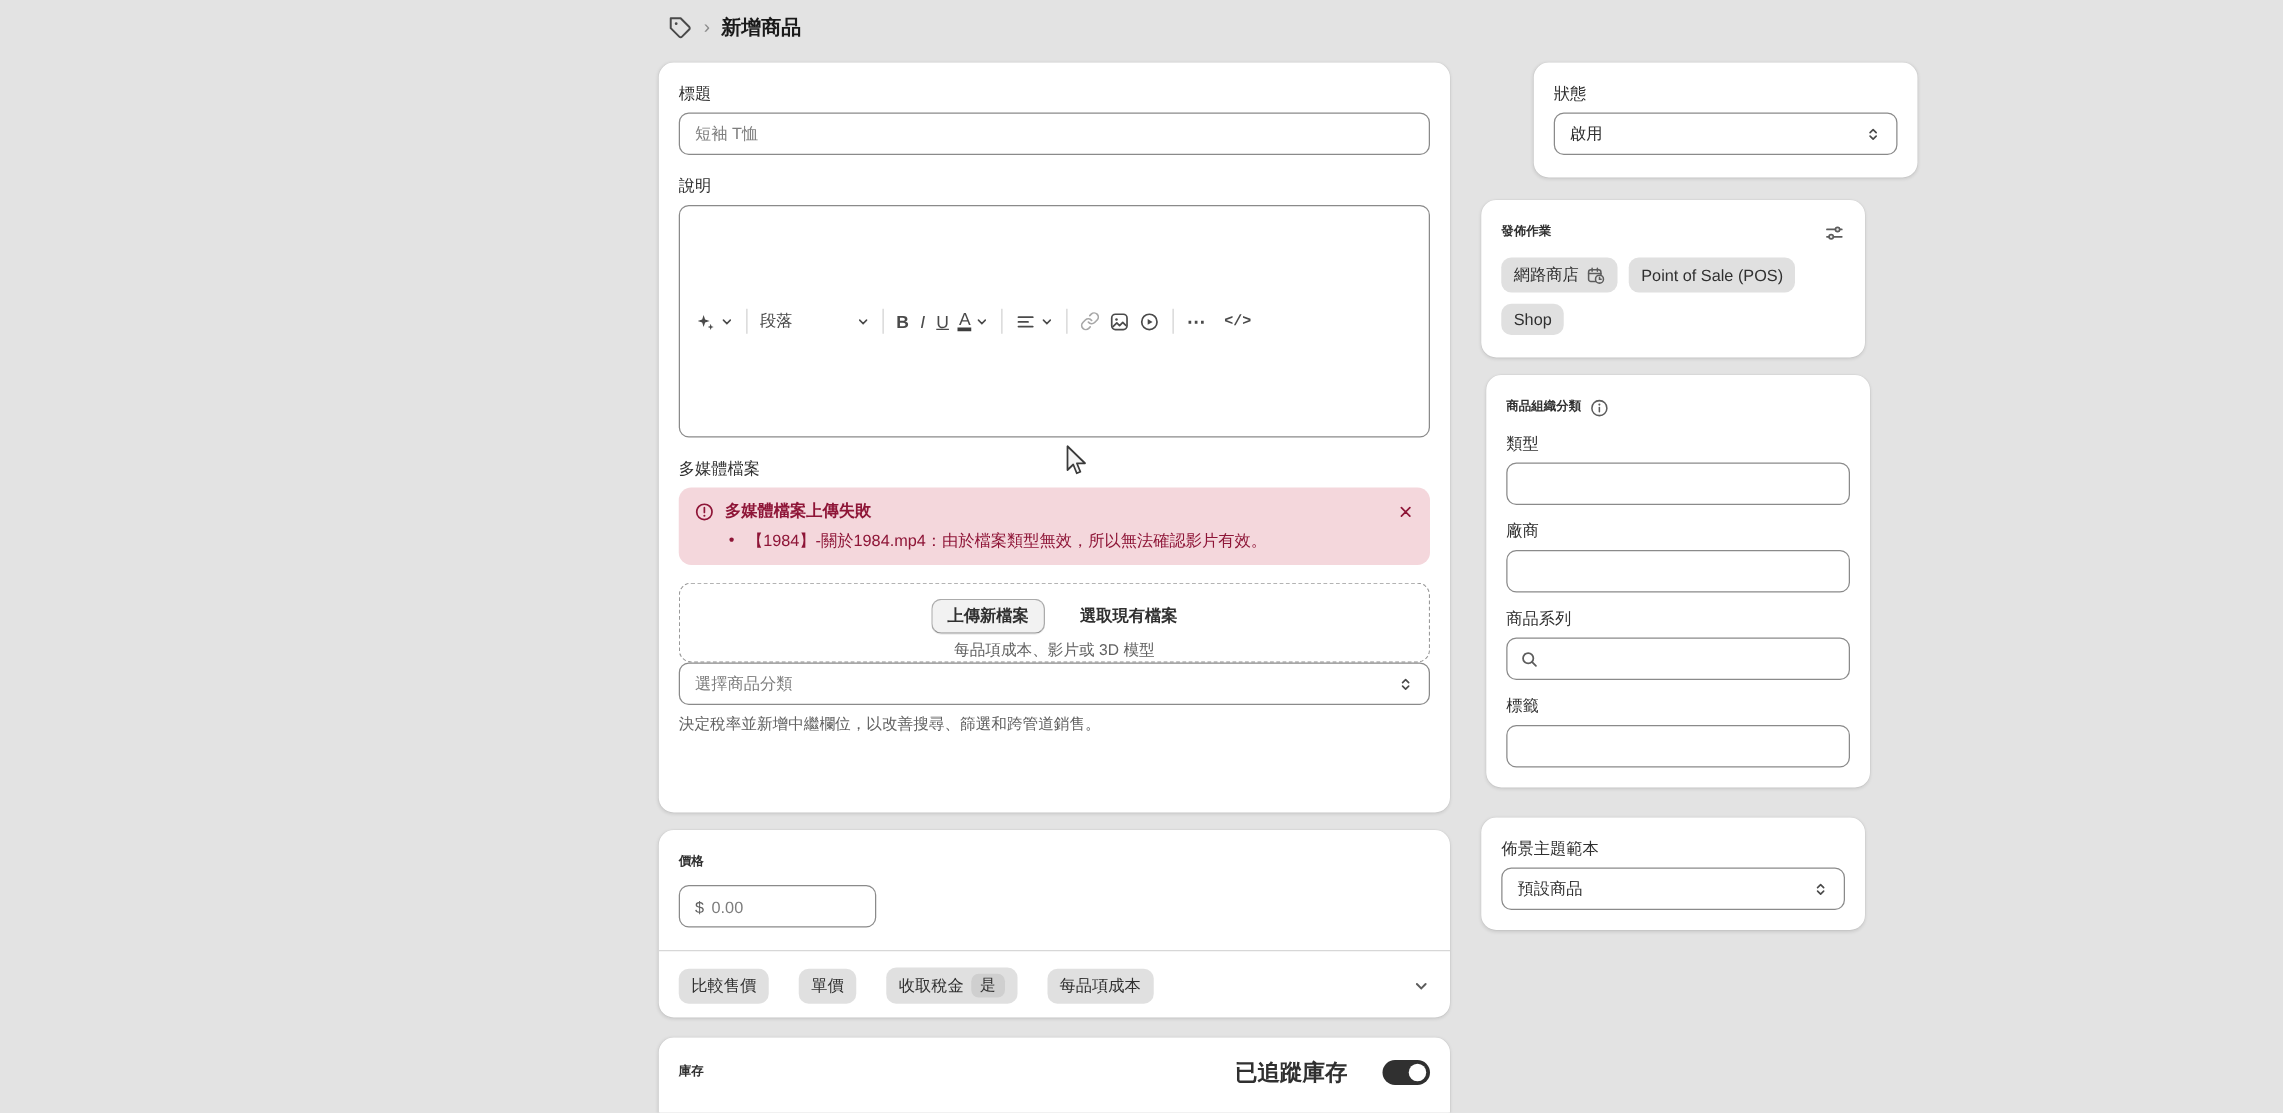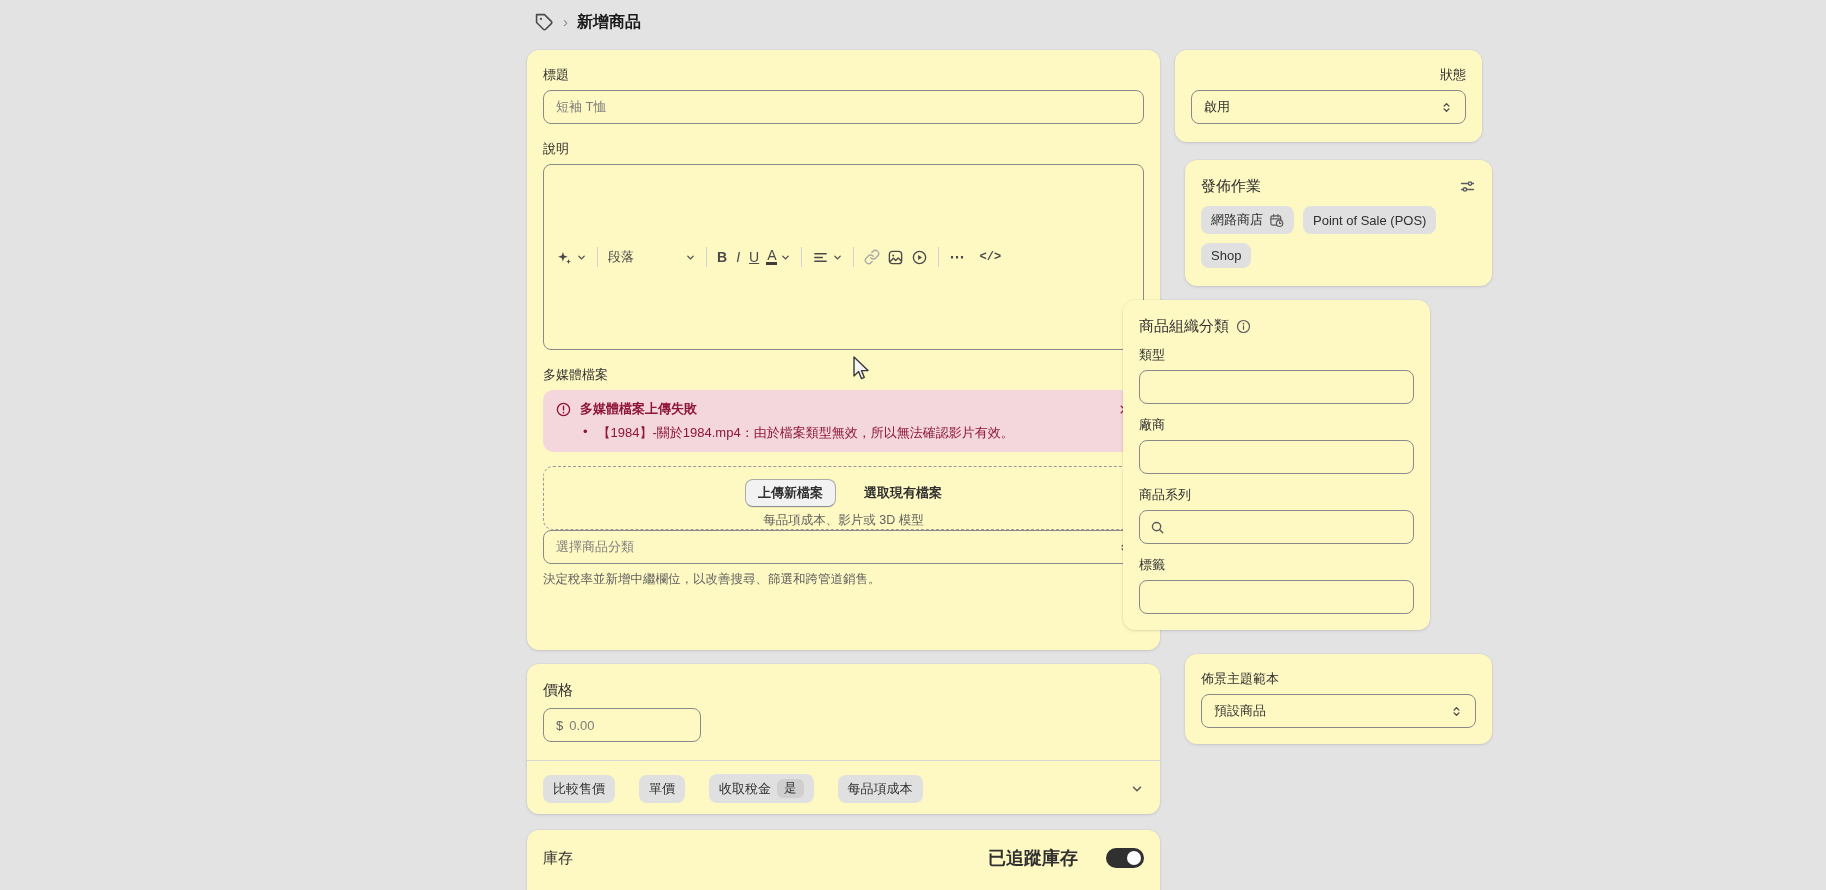"標題" .card { background: #fef9c3 -> #ffffff }
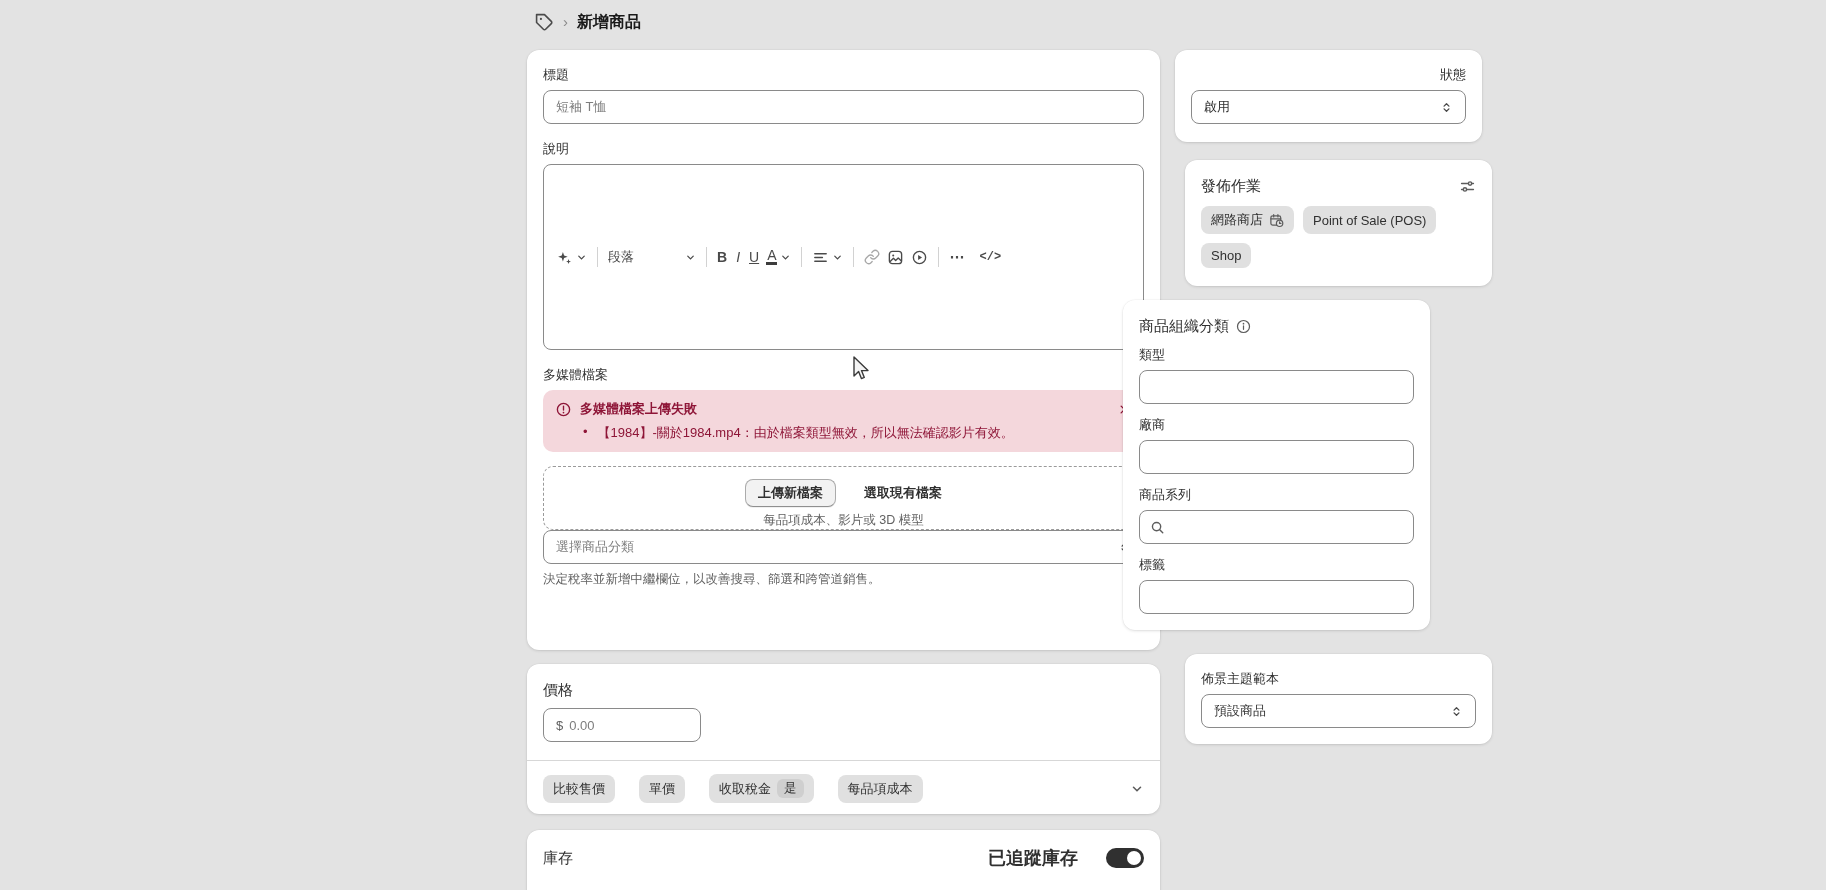"狀態" div.card { left: 1175px -> 1227px; text-align: right -> none }
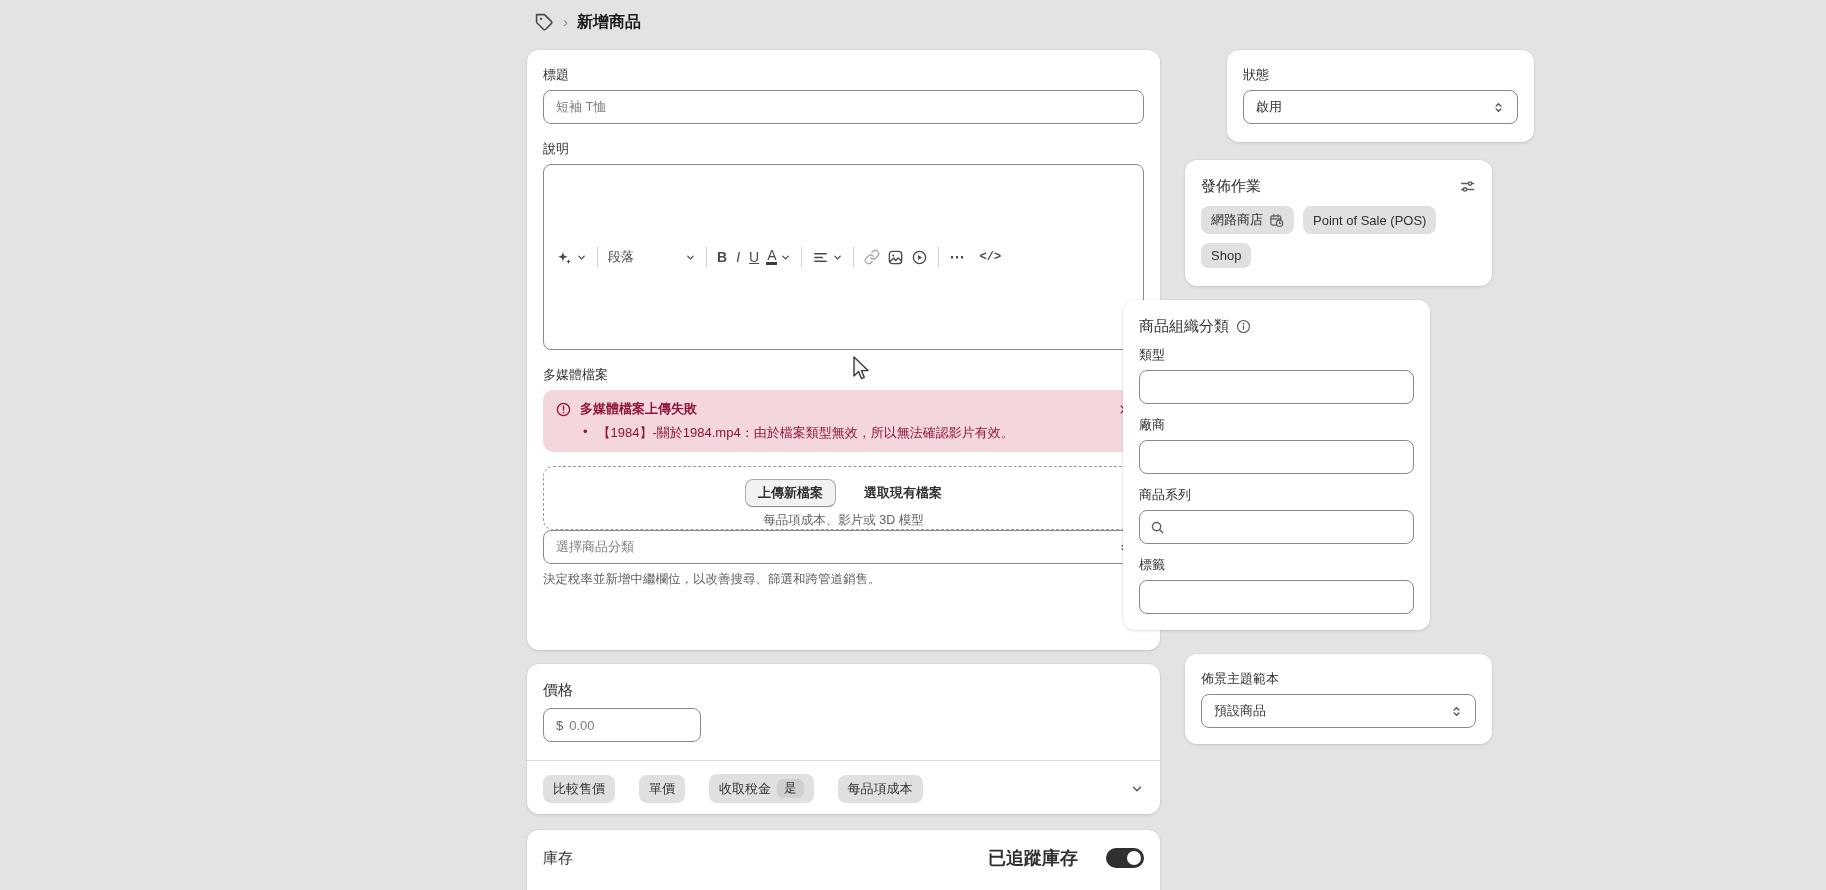"發佈作業" .section-heading { font-size: 15px -> 10px; font-weight: 400 -> 700 }
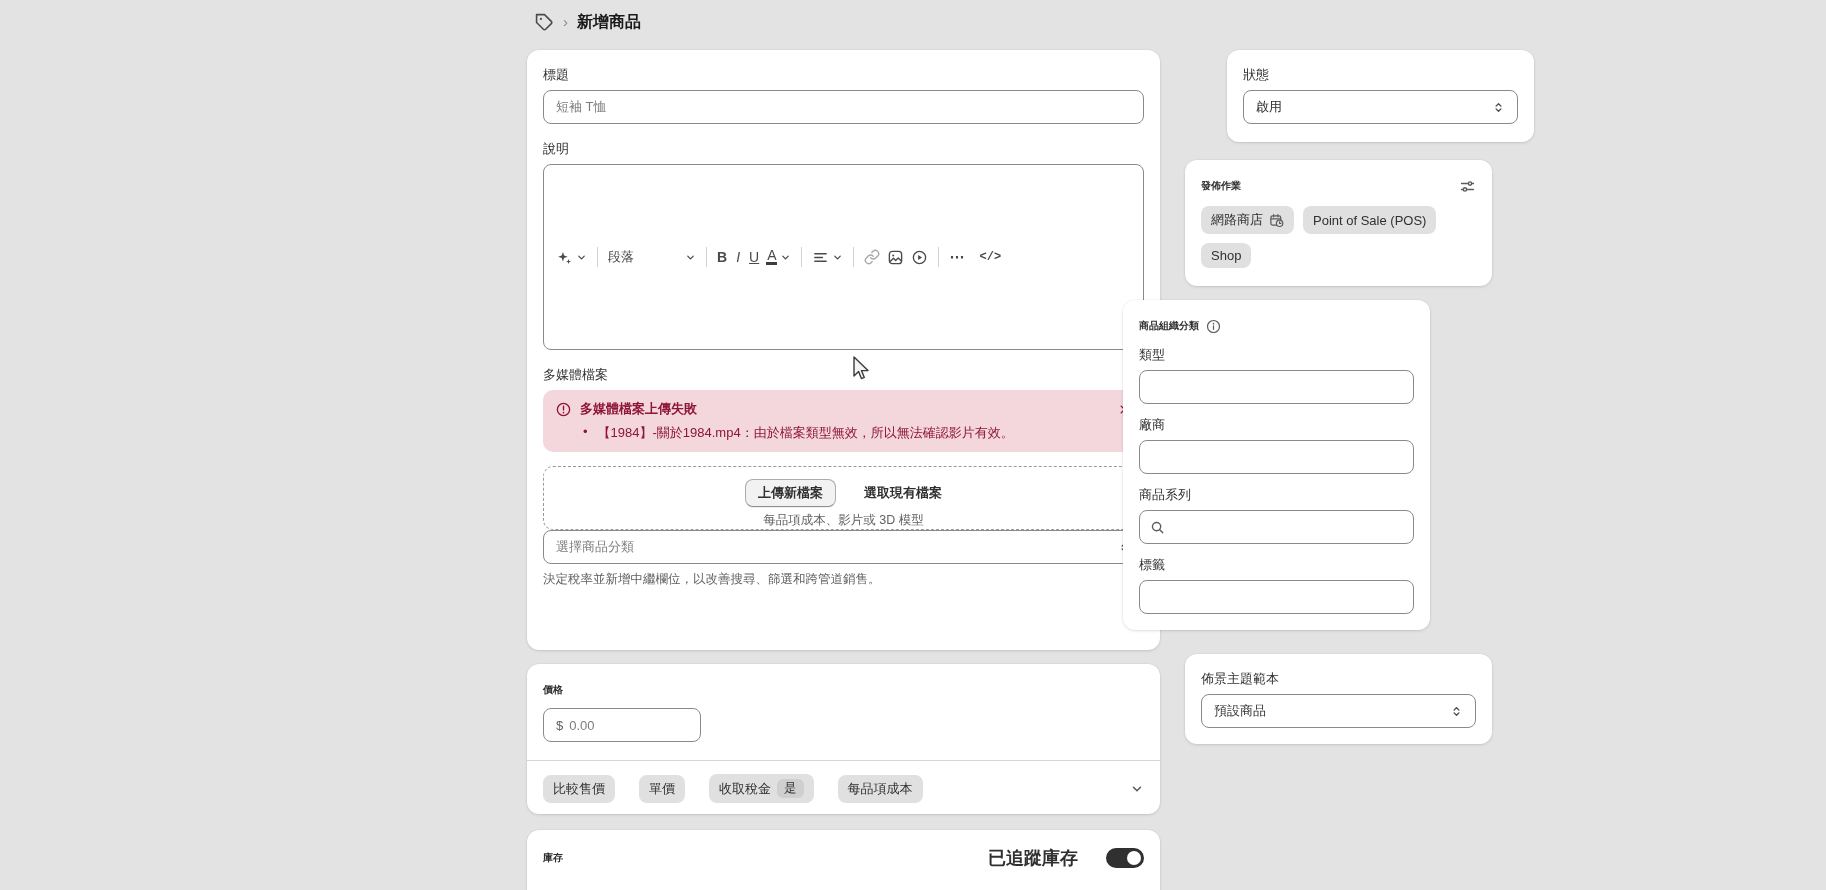"商品組織分類" div.card { left: 1123px -> 1189px }
